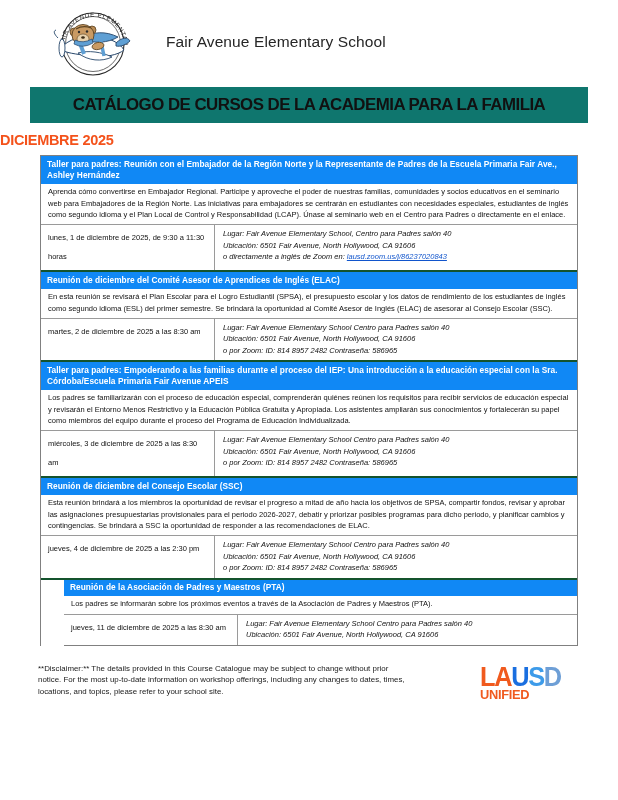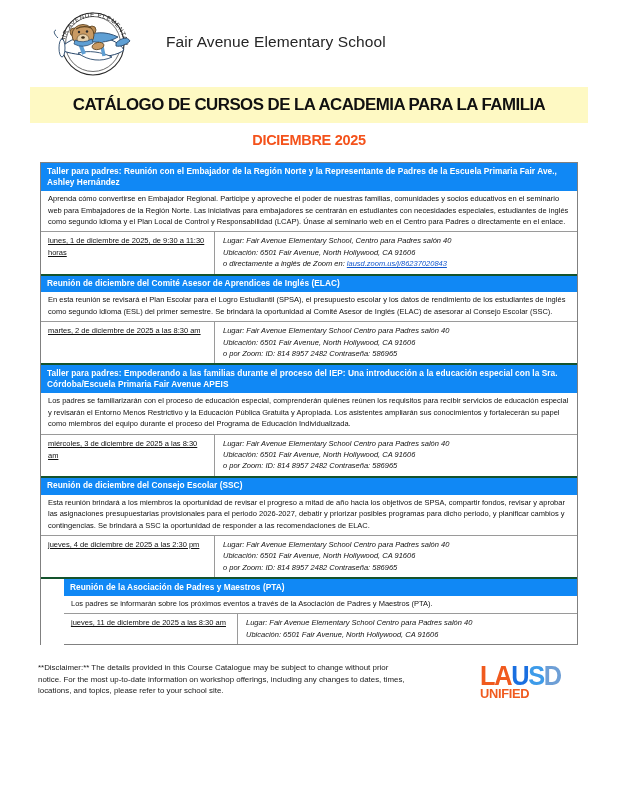"CATÁLOGO DE CURSOS DE LA" .banner { background: #fef9c3 -> #0f766e }
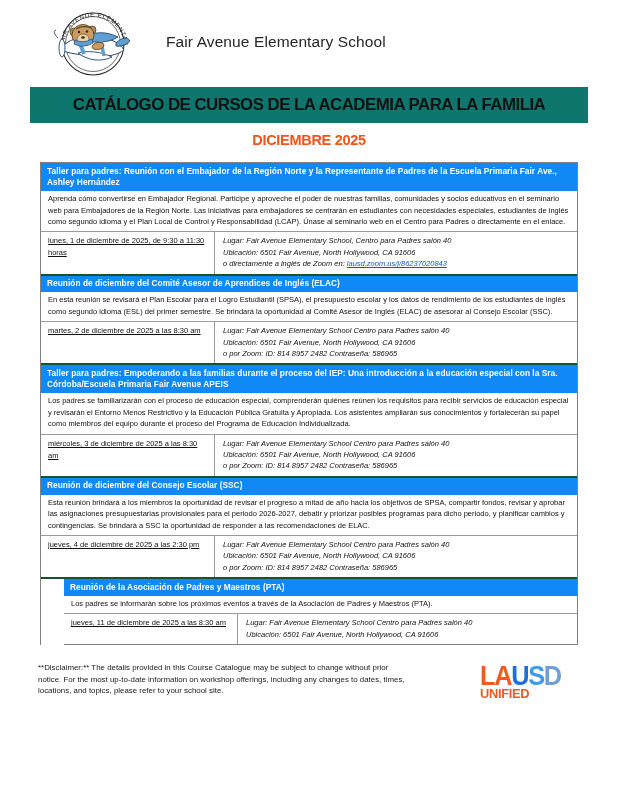"DICIEMBRE 2025" .month { margin: 9px 0 14px 0 -> 9px 0 7px 0; text-align: center -> none }
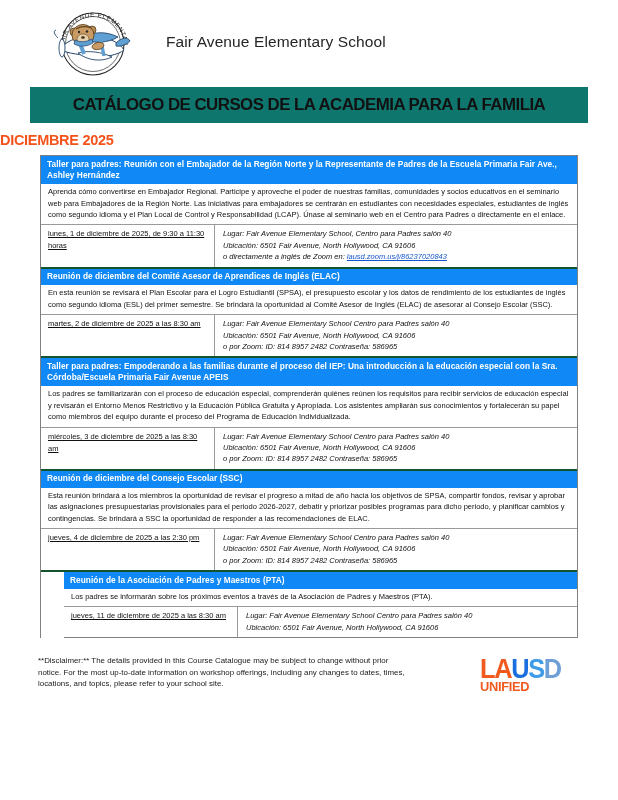"lunes, 1 de diciembre de" .when-col { line-height: 12px -> 19px; text-decoration: underline -> none }
